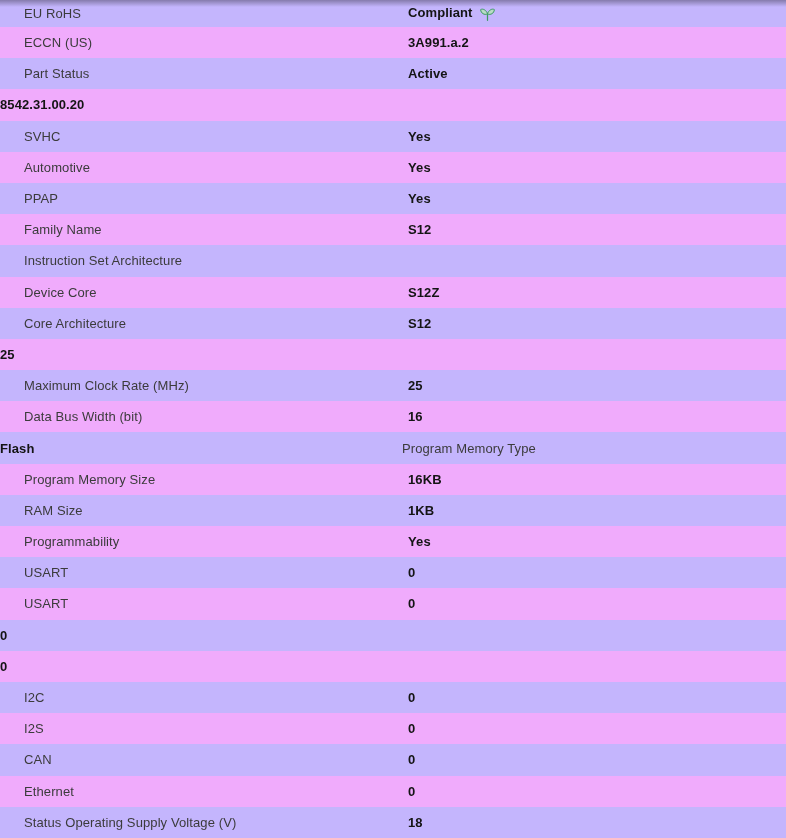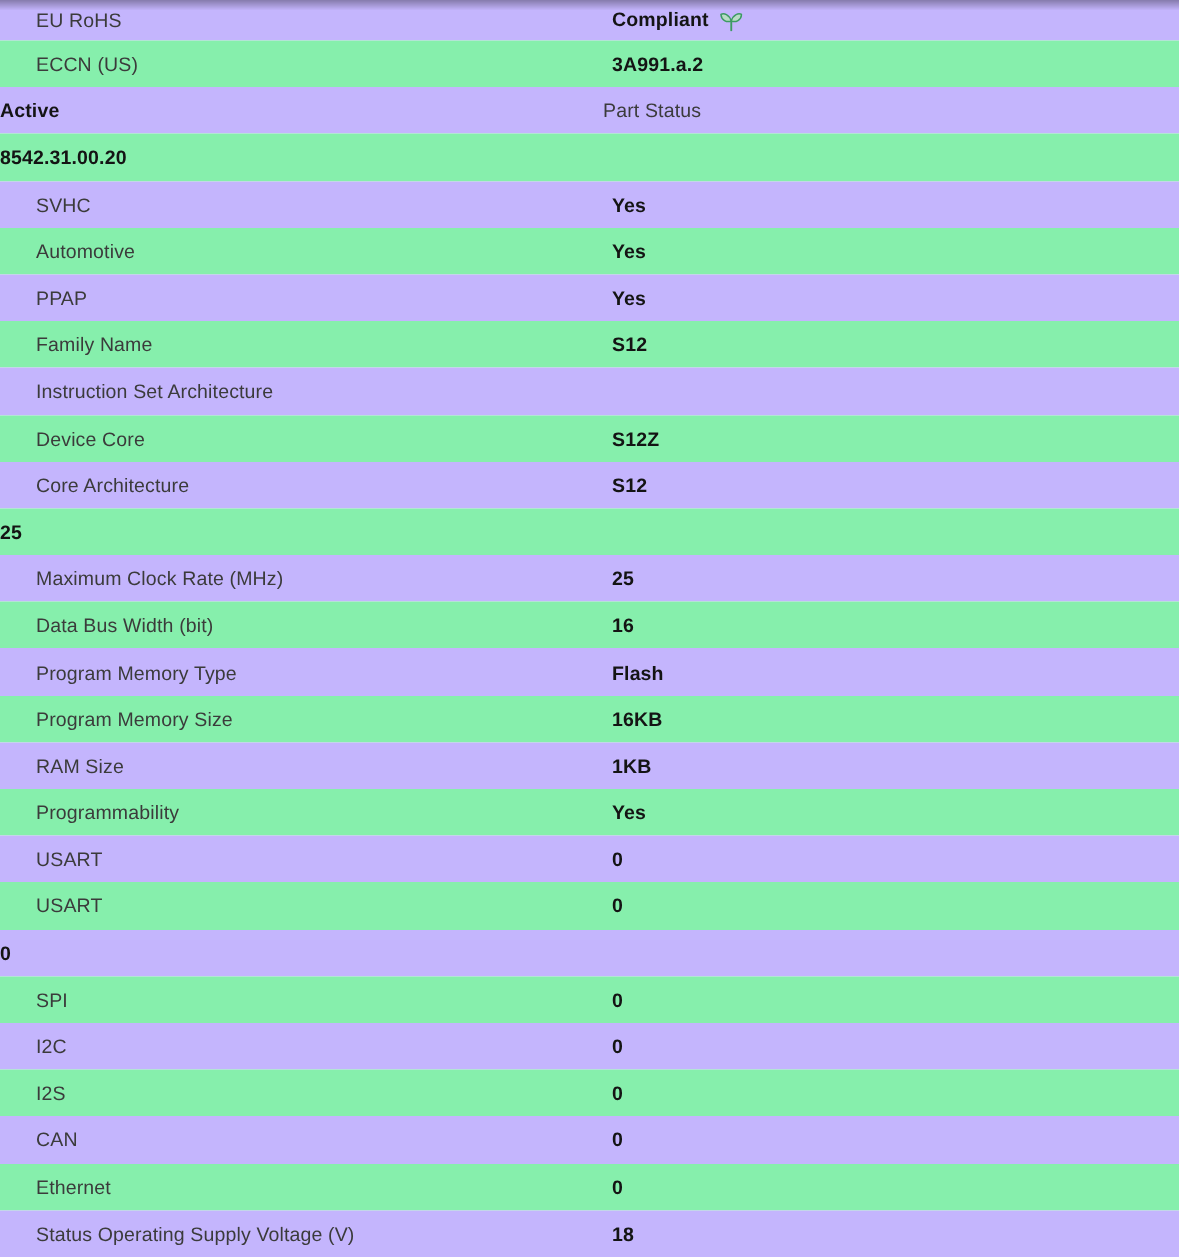"ECCN (US)" .row { background: #86efac -> #f0abfc }
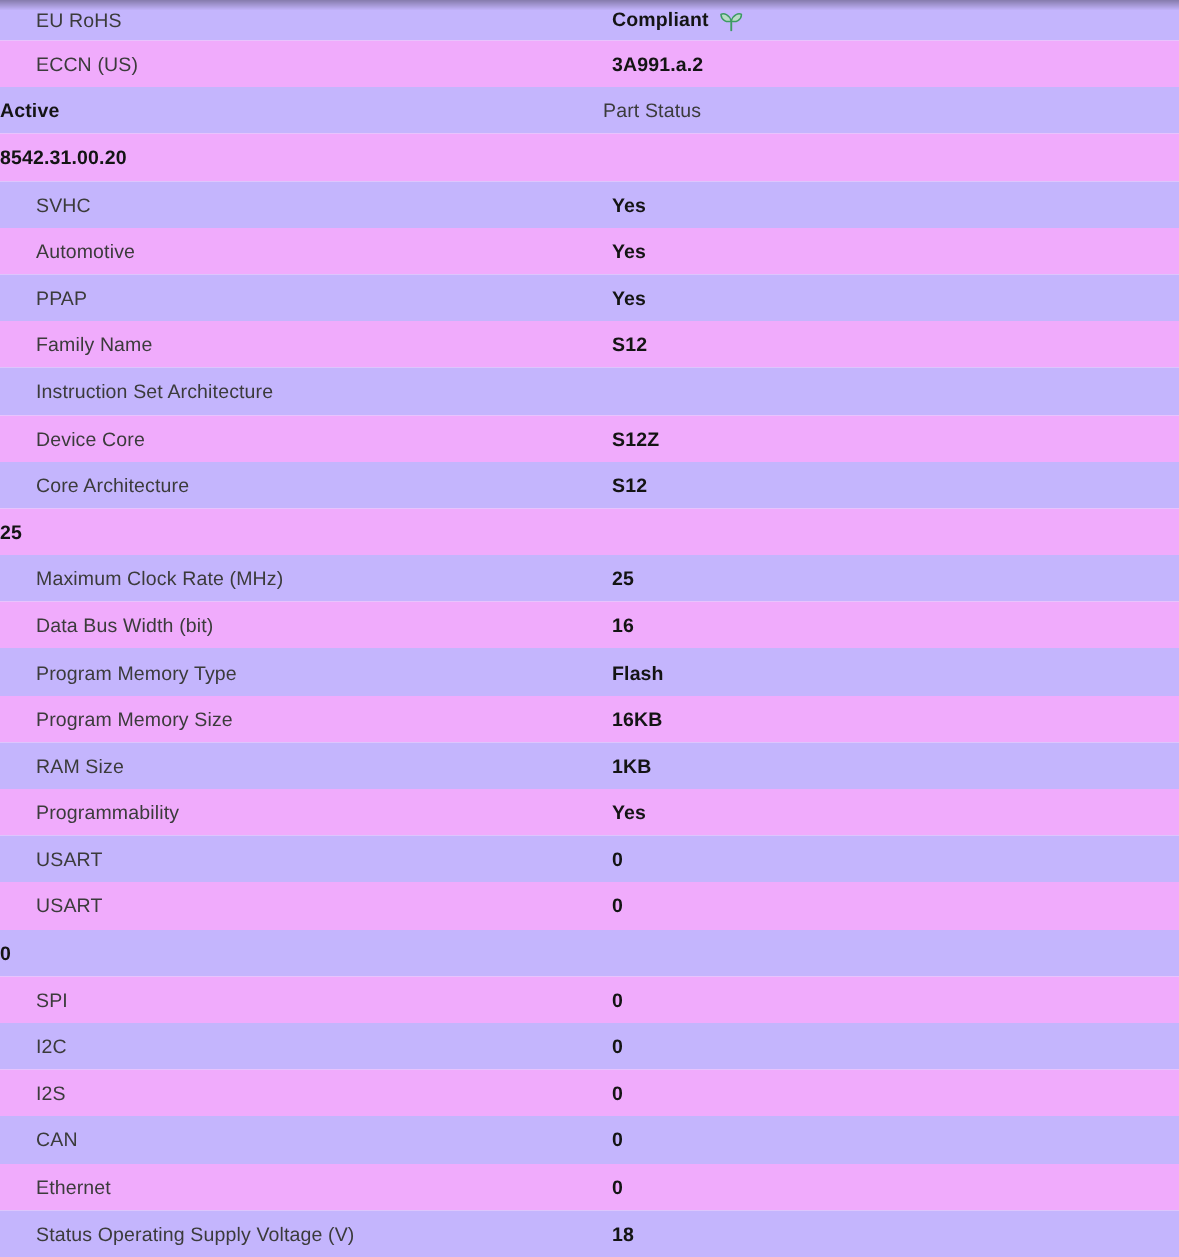"Active" div.cell { order: before "Part Status" -> after "Part Status" }
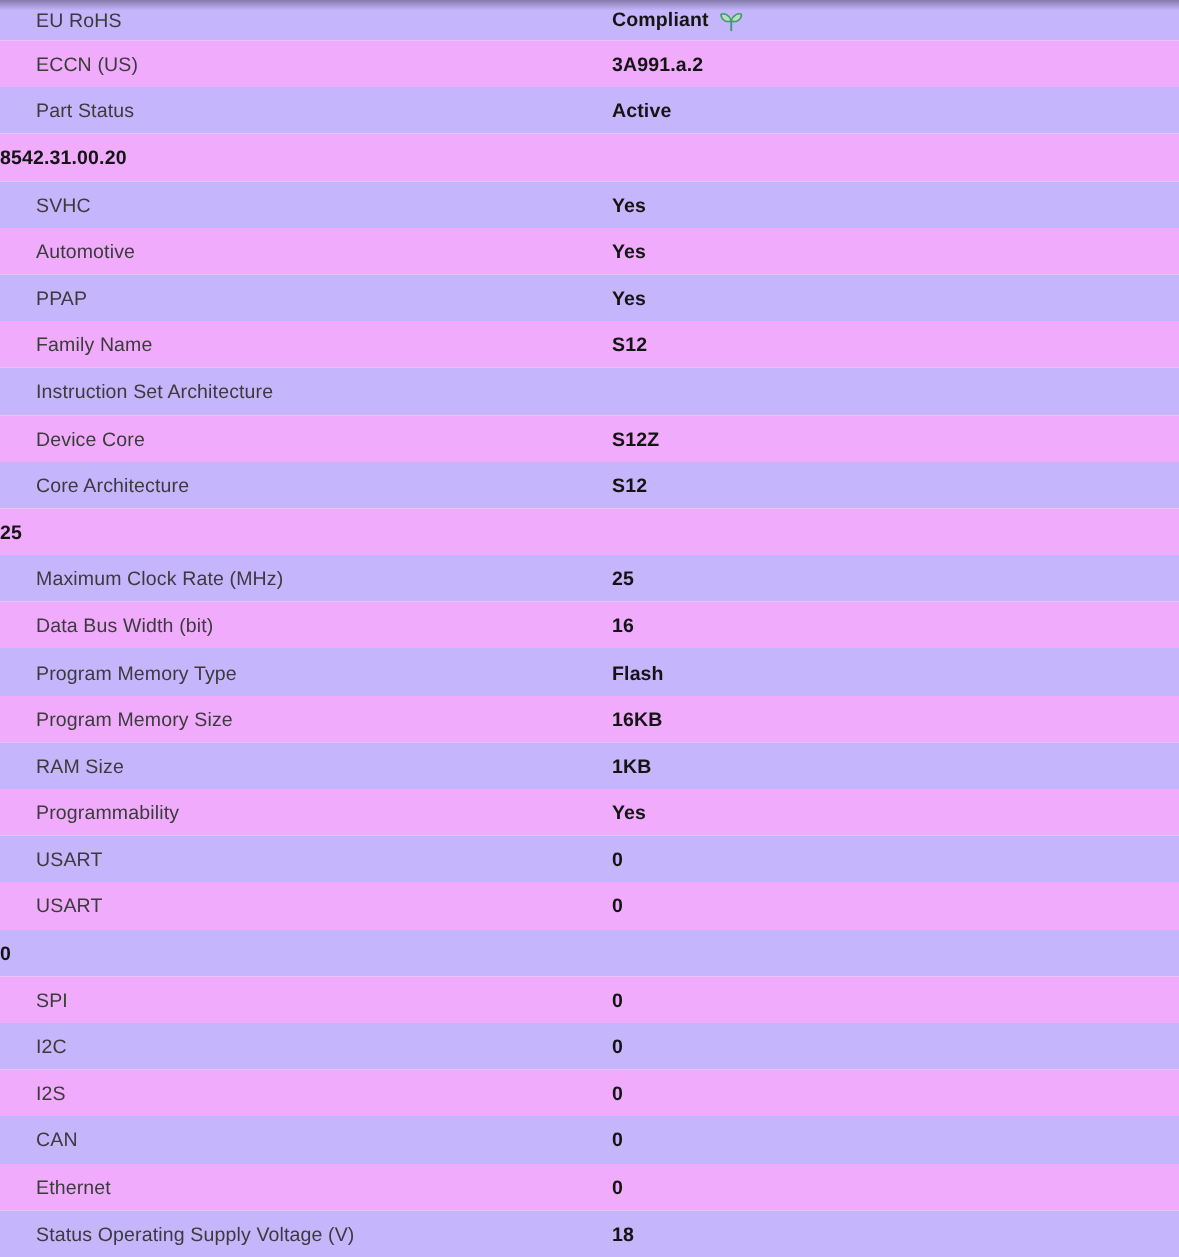"Program Memory Type" div.cell { order: before "Flash" -> after "Flash" }
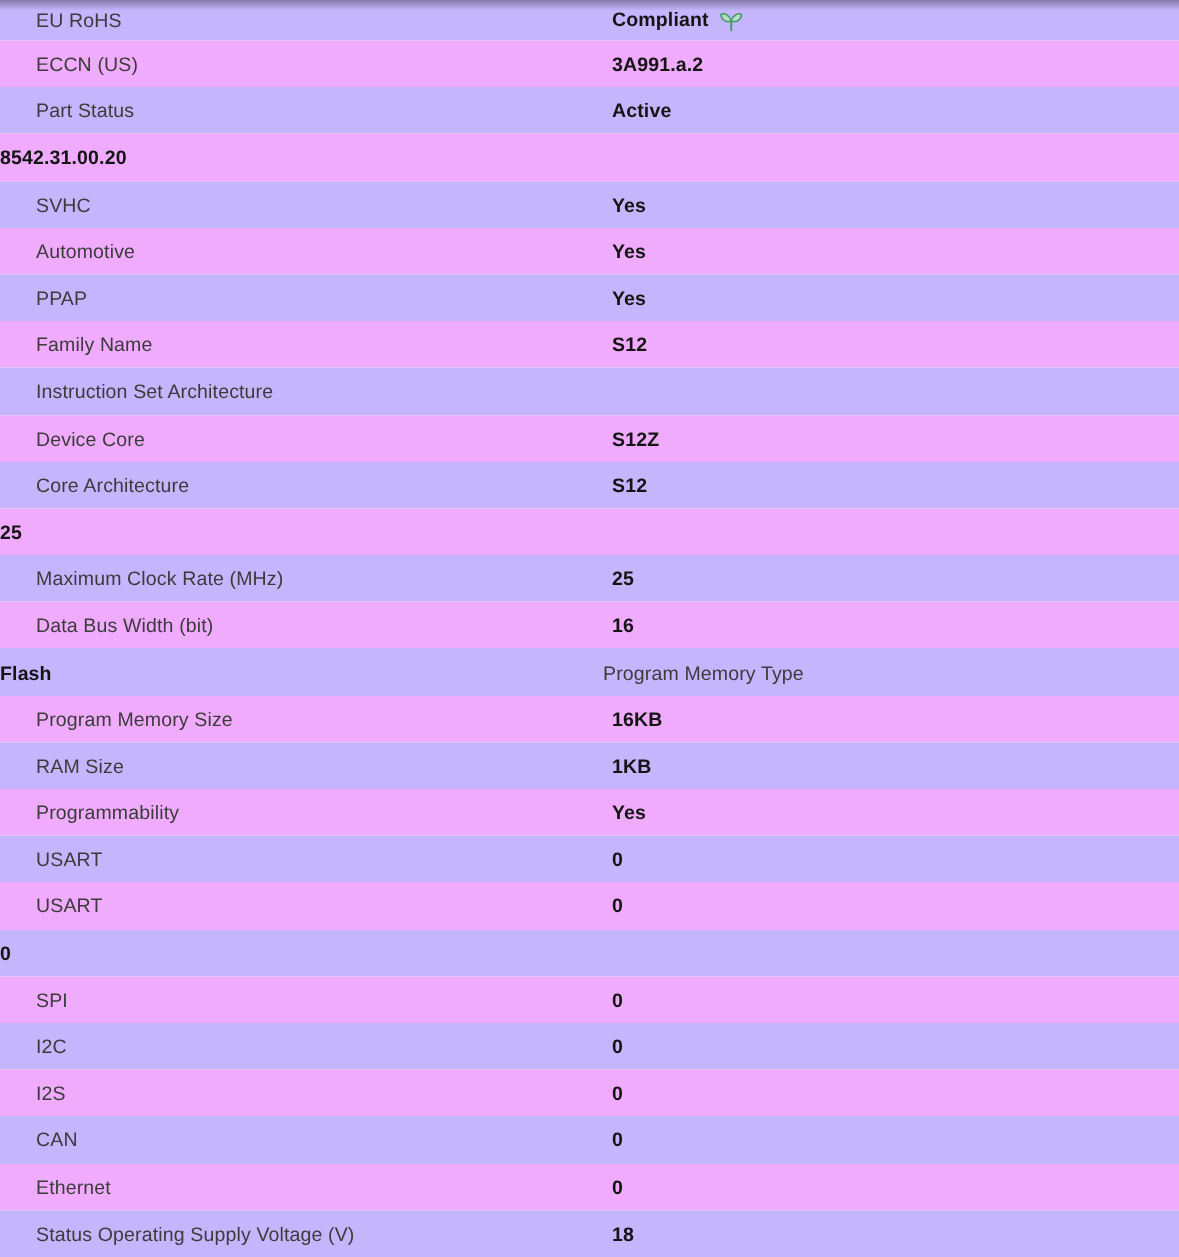"SPI" div.cell { html: <div>SPI</div> -> none }
